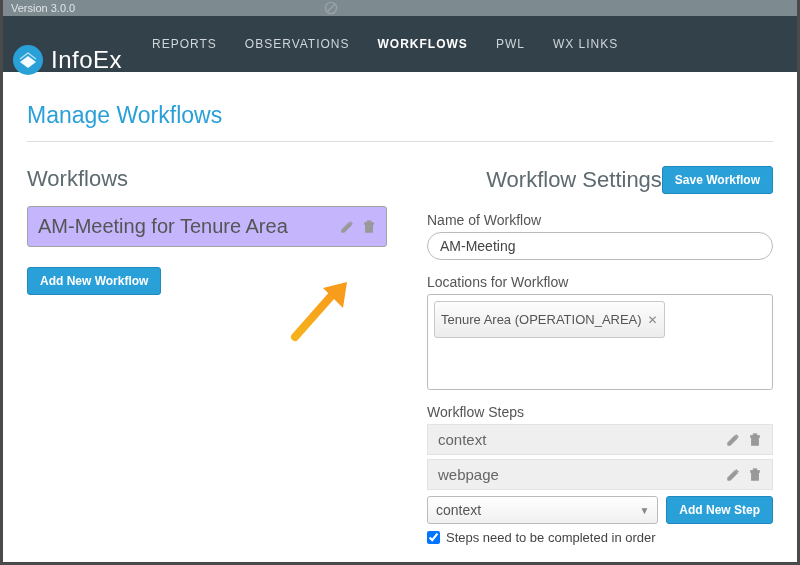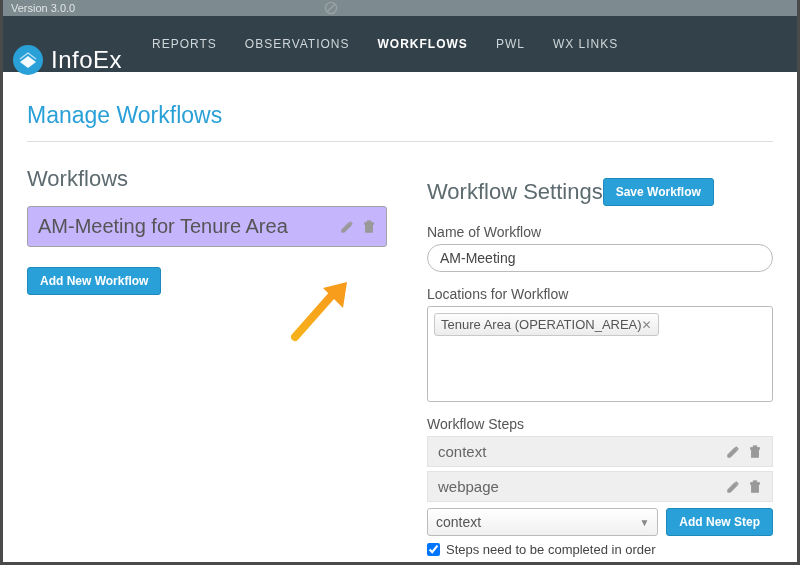"Workflow Settings" .settings-head { justify-content: flex-start -> flex-end; margin-top: 12px -> none }
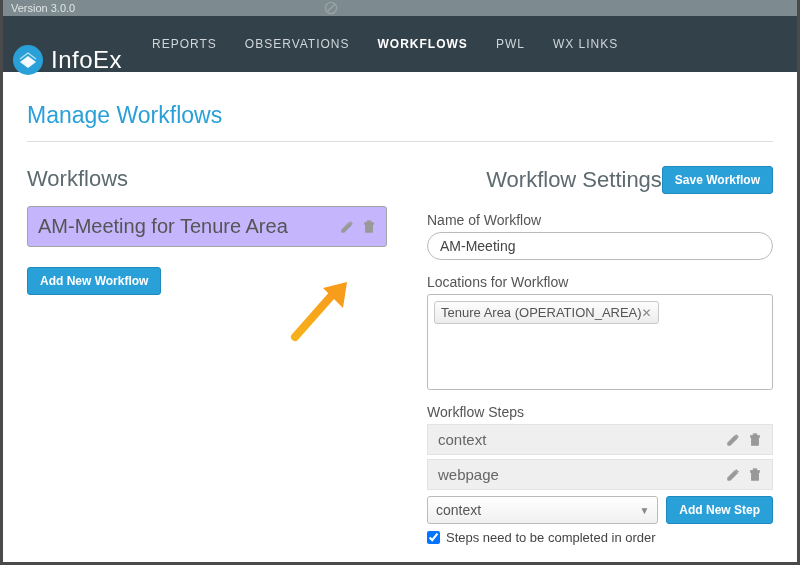"Tenure Area (OPERATION_AREA)" .chip { gap: 0 -> 6px; padding: 3px 6px -> 10px 6px }
